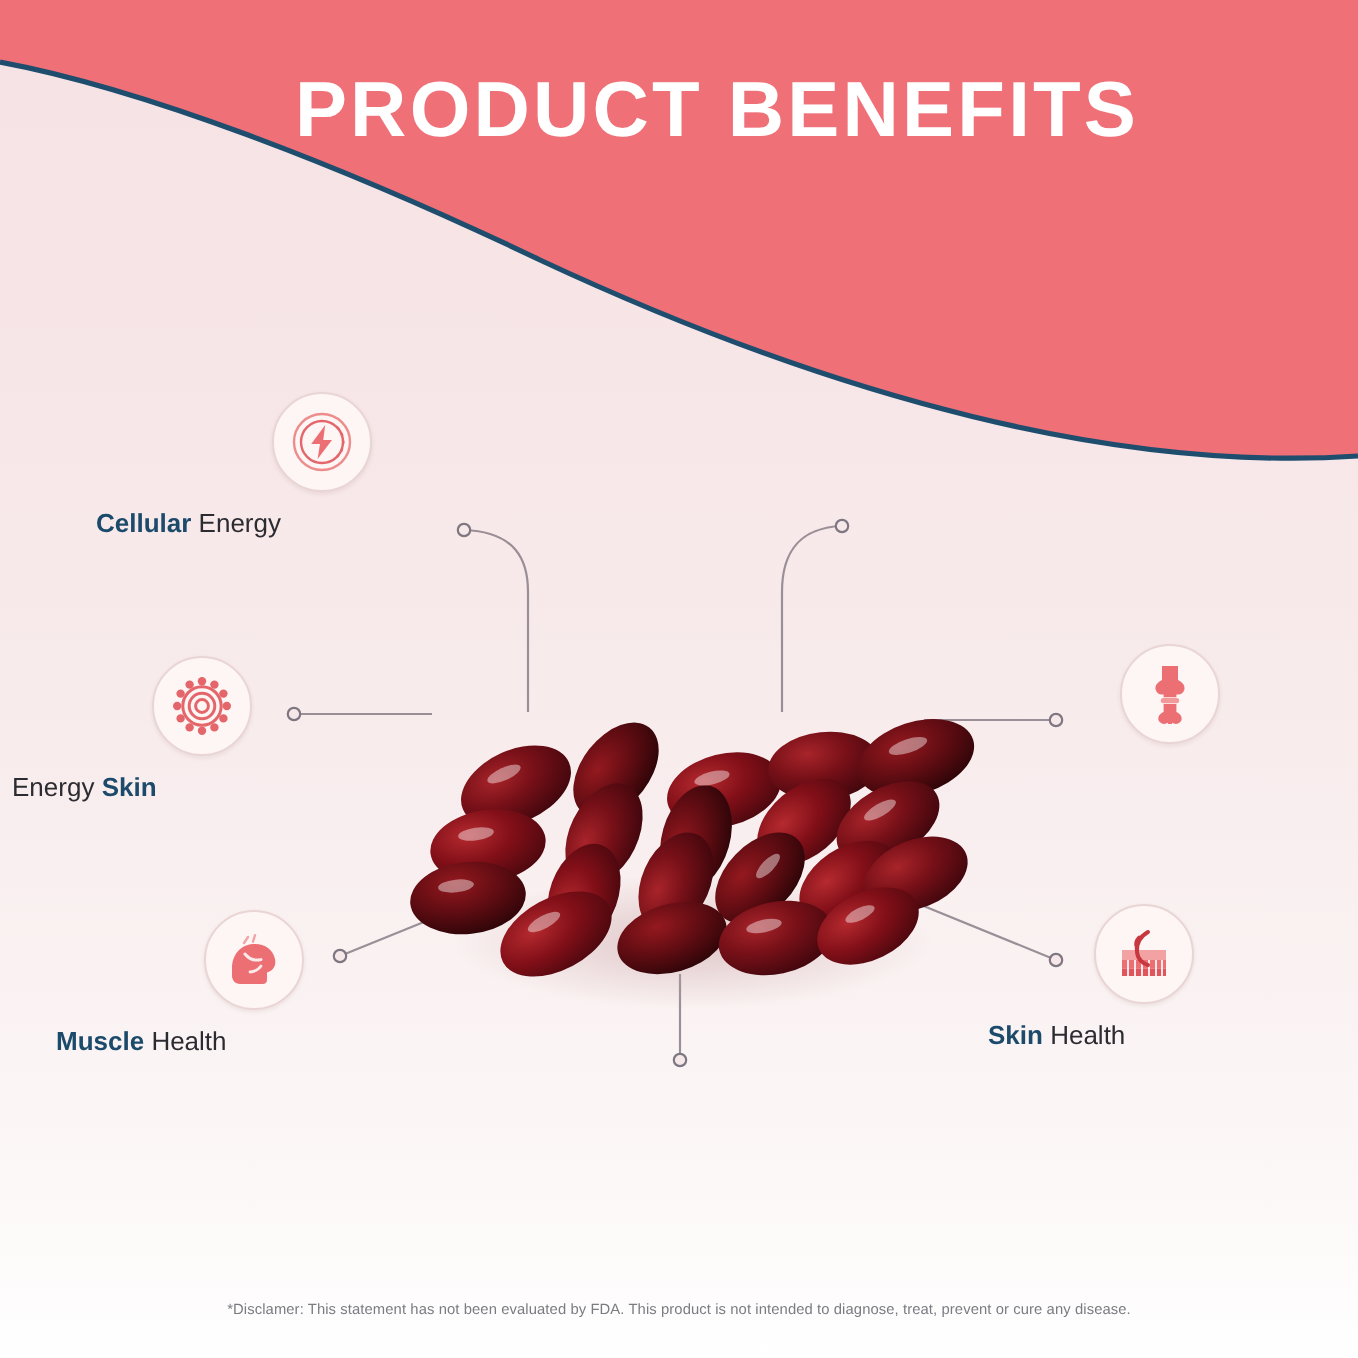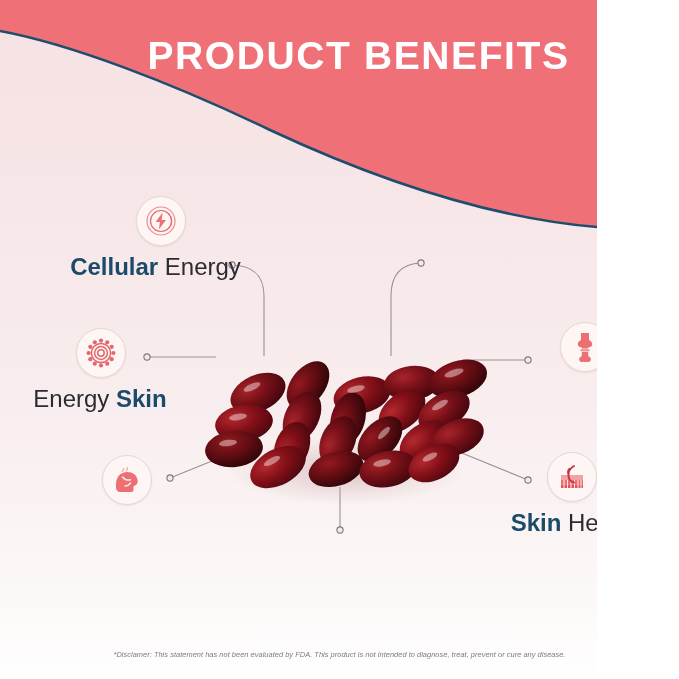"PRODUCT BENEFITS" #stage { width: 597px -> 679px }
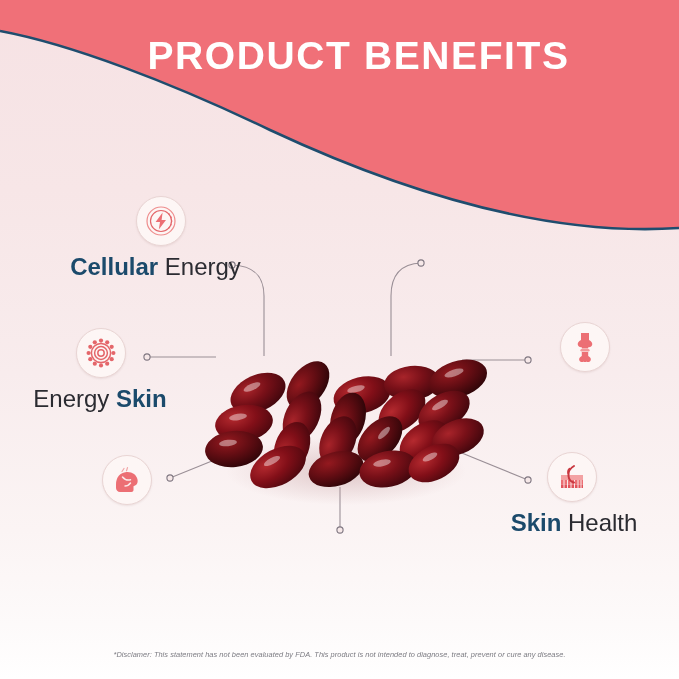"Cellular Energy" .blabel { font-size: 24px -> 13px; text-align: center -> none }
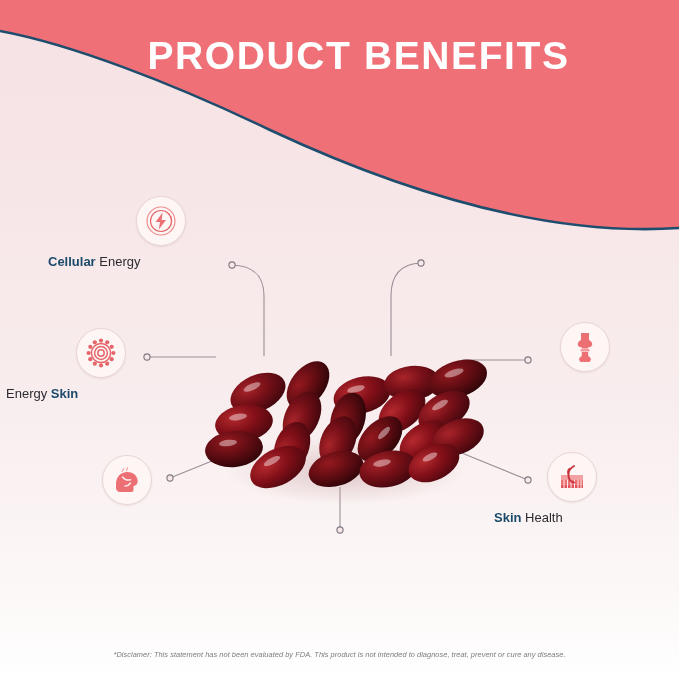"Muscle Health" div.blabel { html: none -> <div> <span>Muscle</span><span> Health</span> </div> }
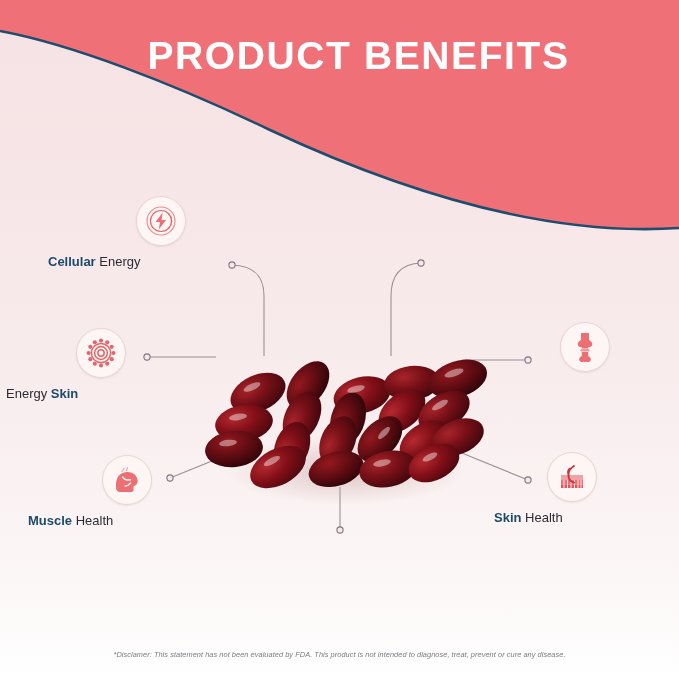"*Disclamer: This statement has not" #disclaimer { font-style: italic -> none }
